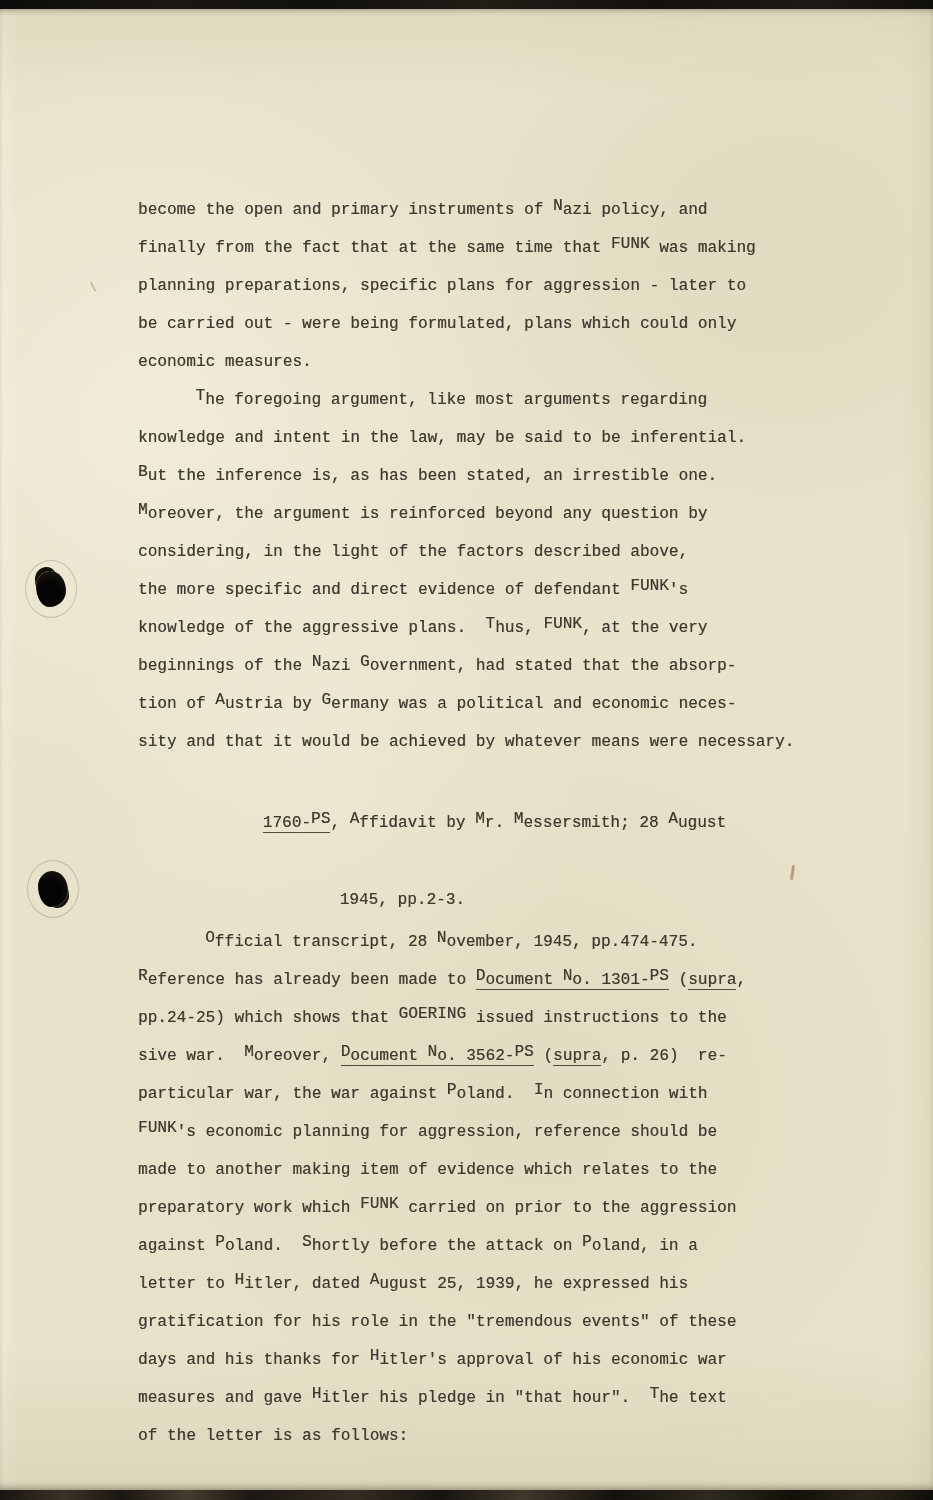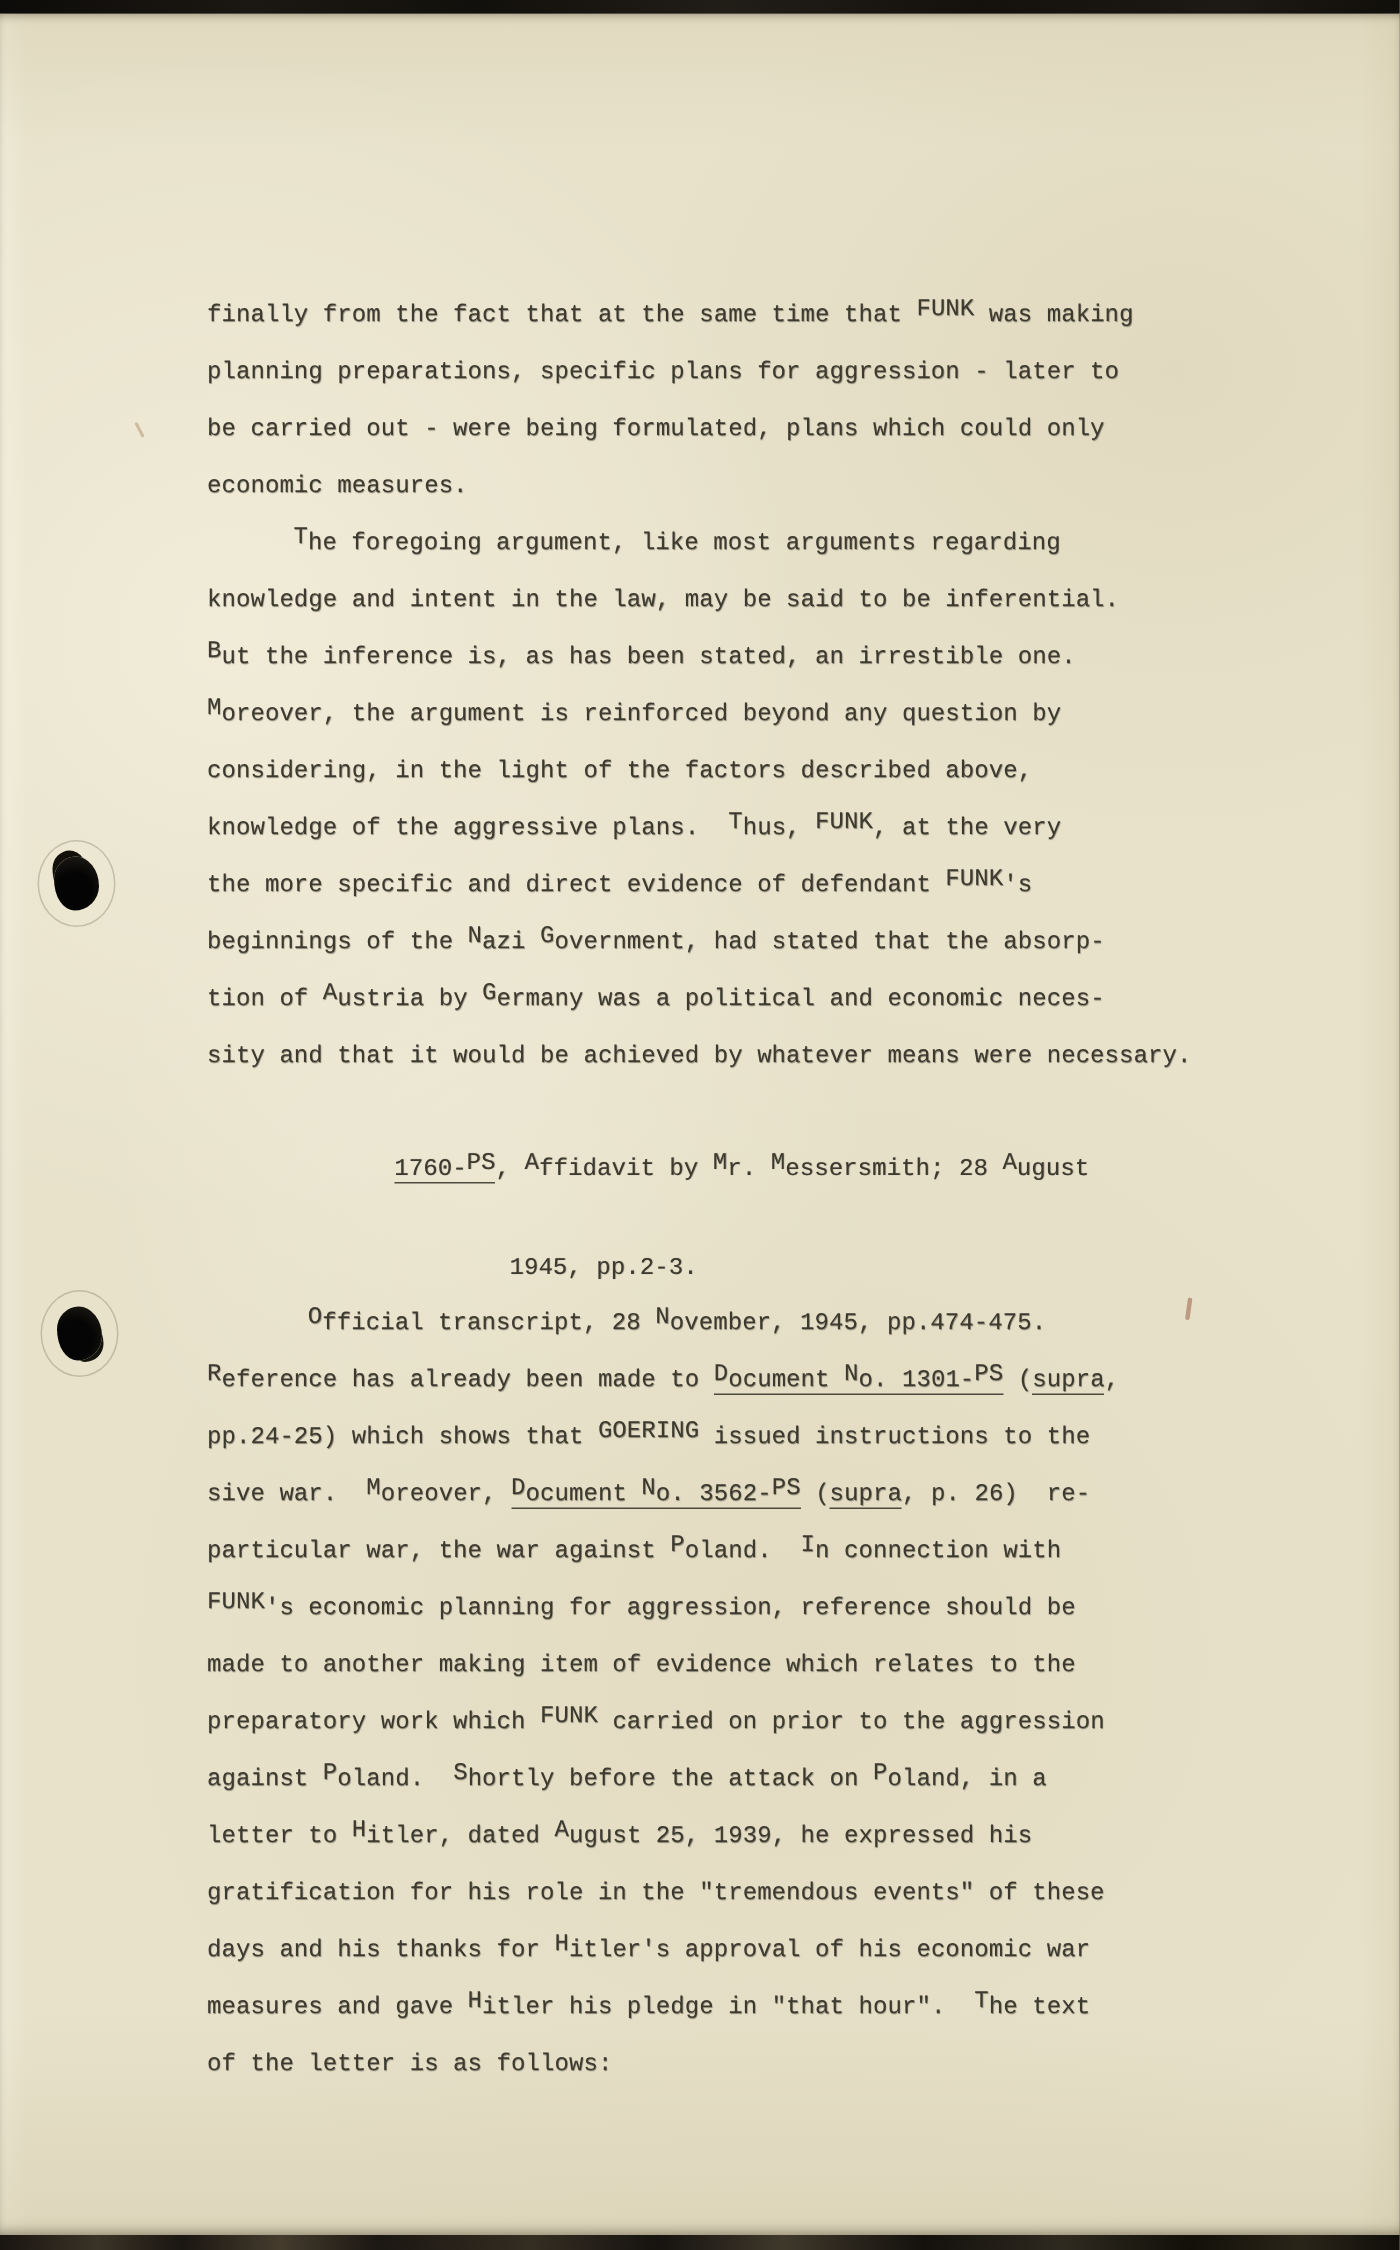"become the open and primary" div.line { html: none -> <div><span>become the open and primary instruments of <span>N</span>azi policy, and</span></div> }
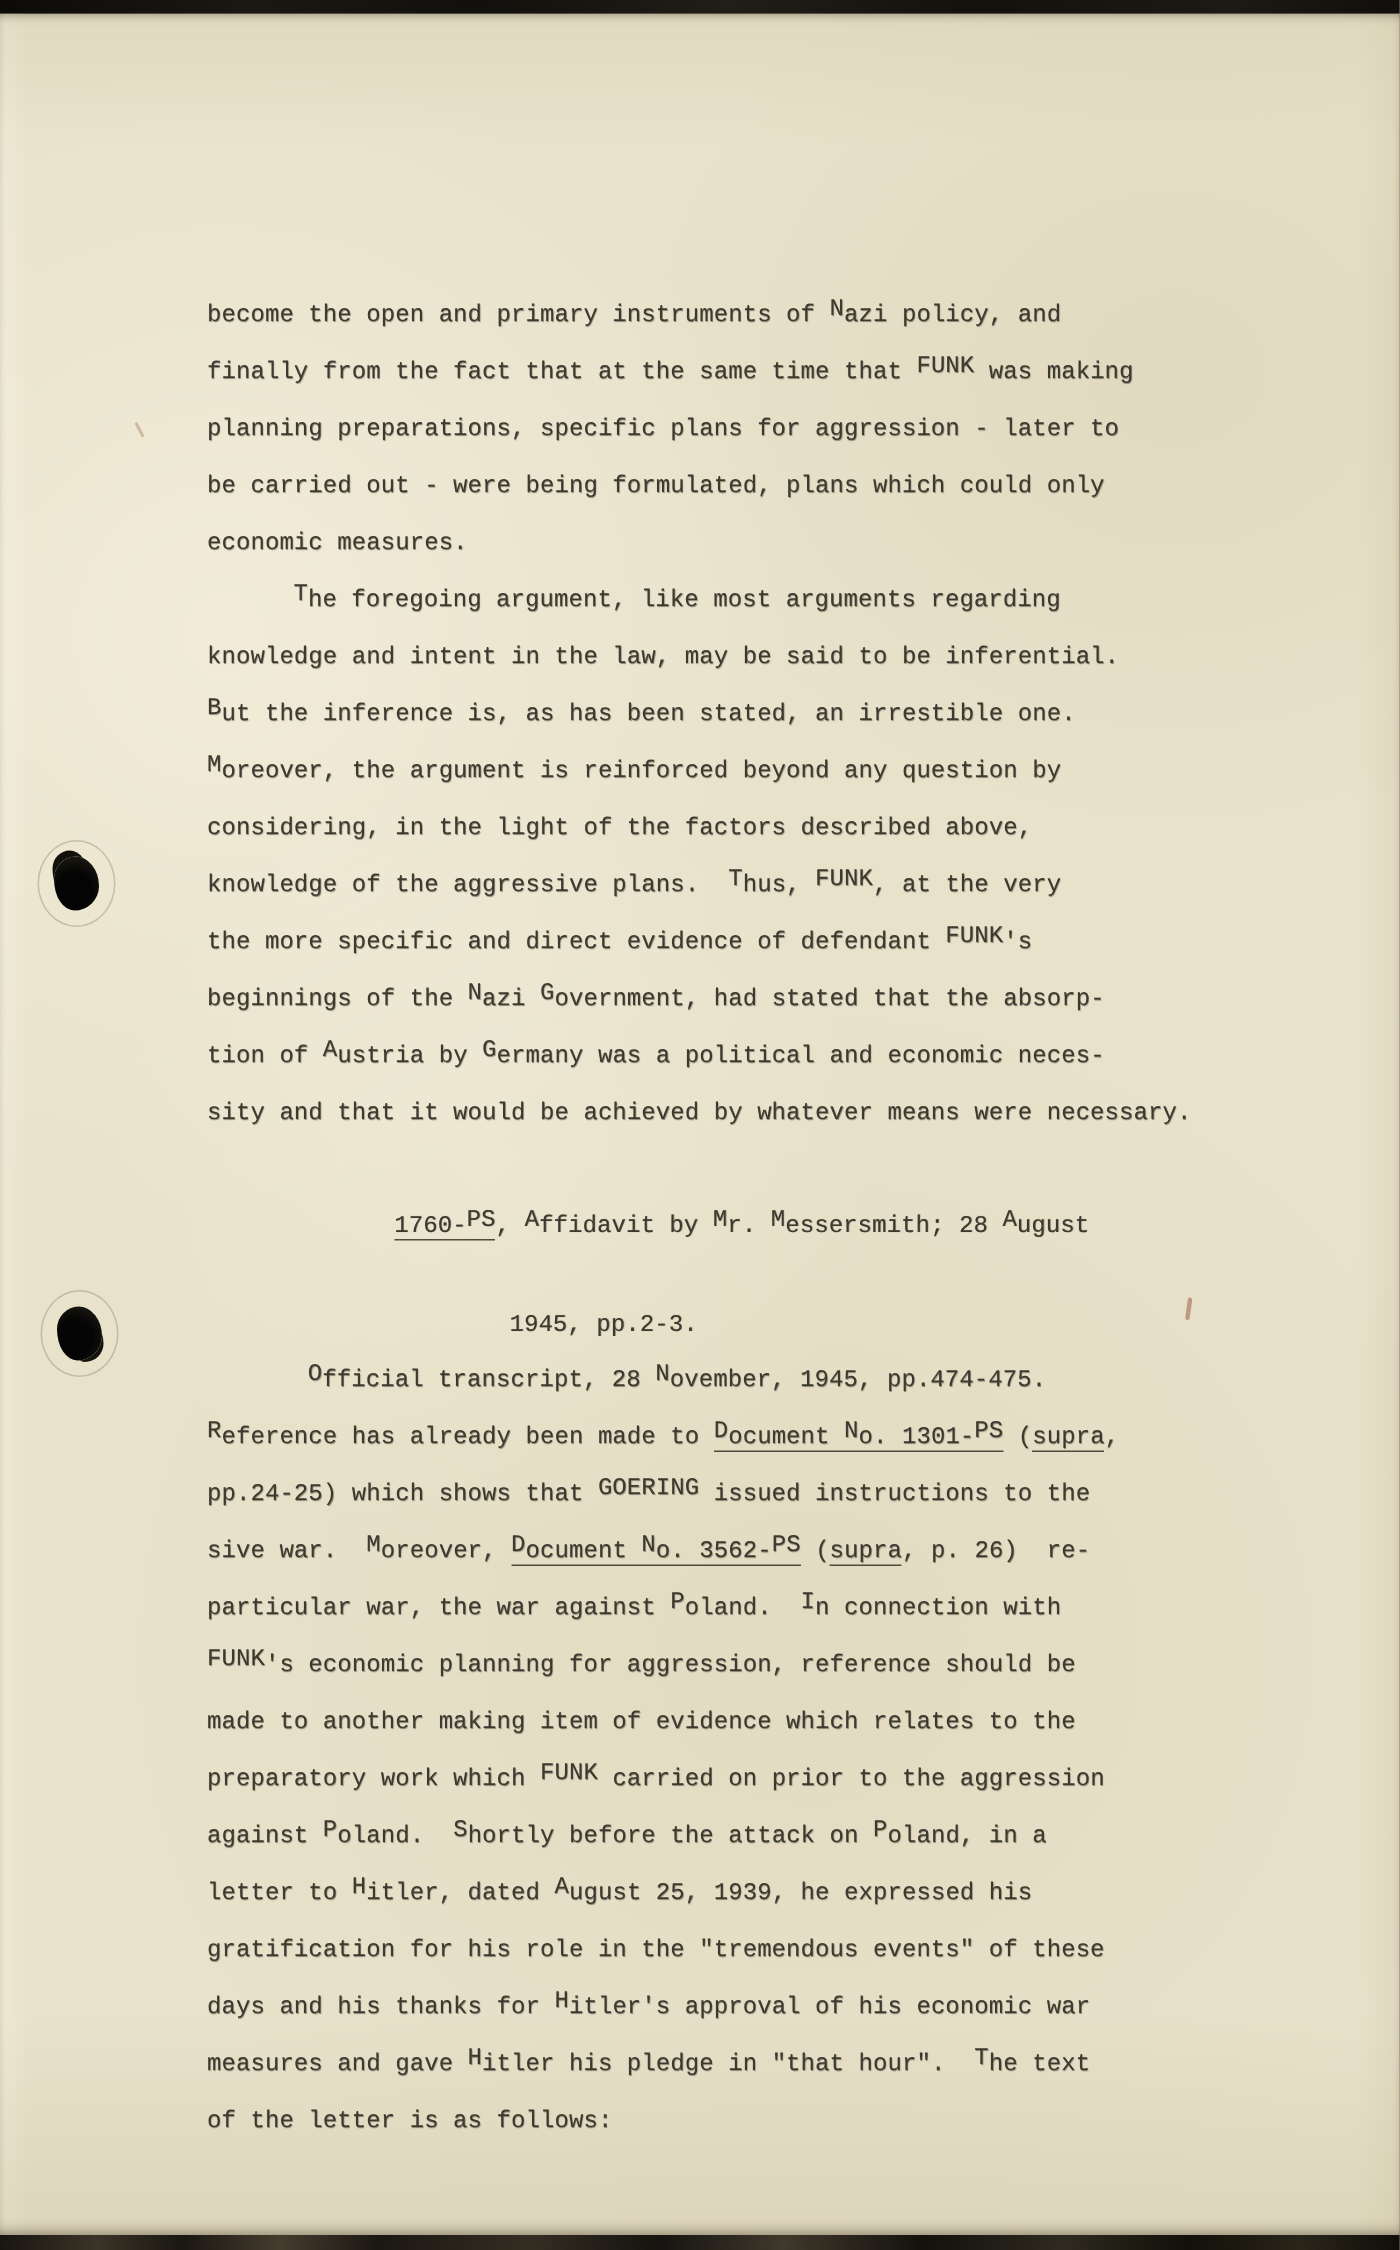"knowledge of the aggressive plans." div.line { order: before "the more specific and direct" -> after "the more specific and direct" }
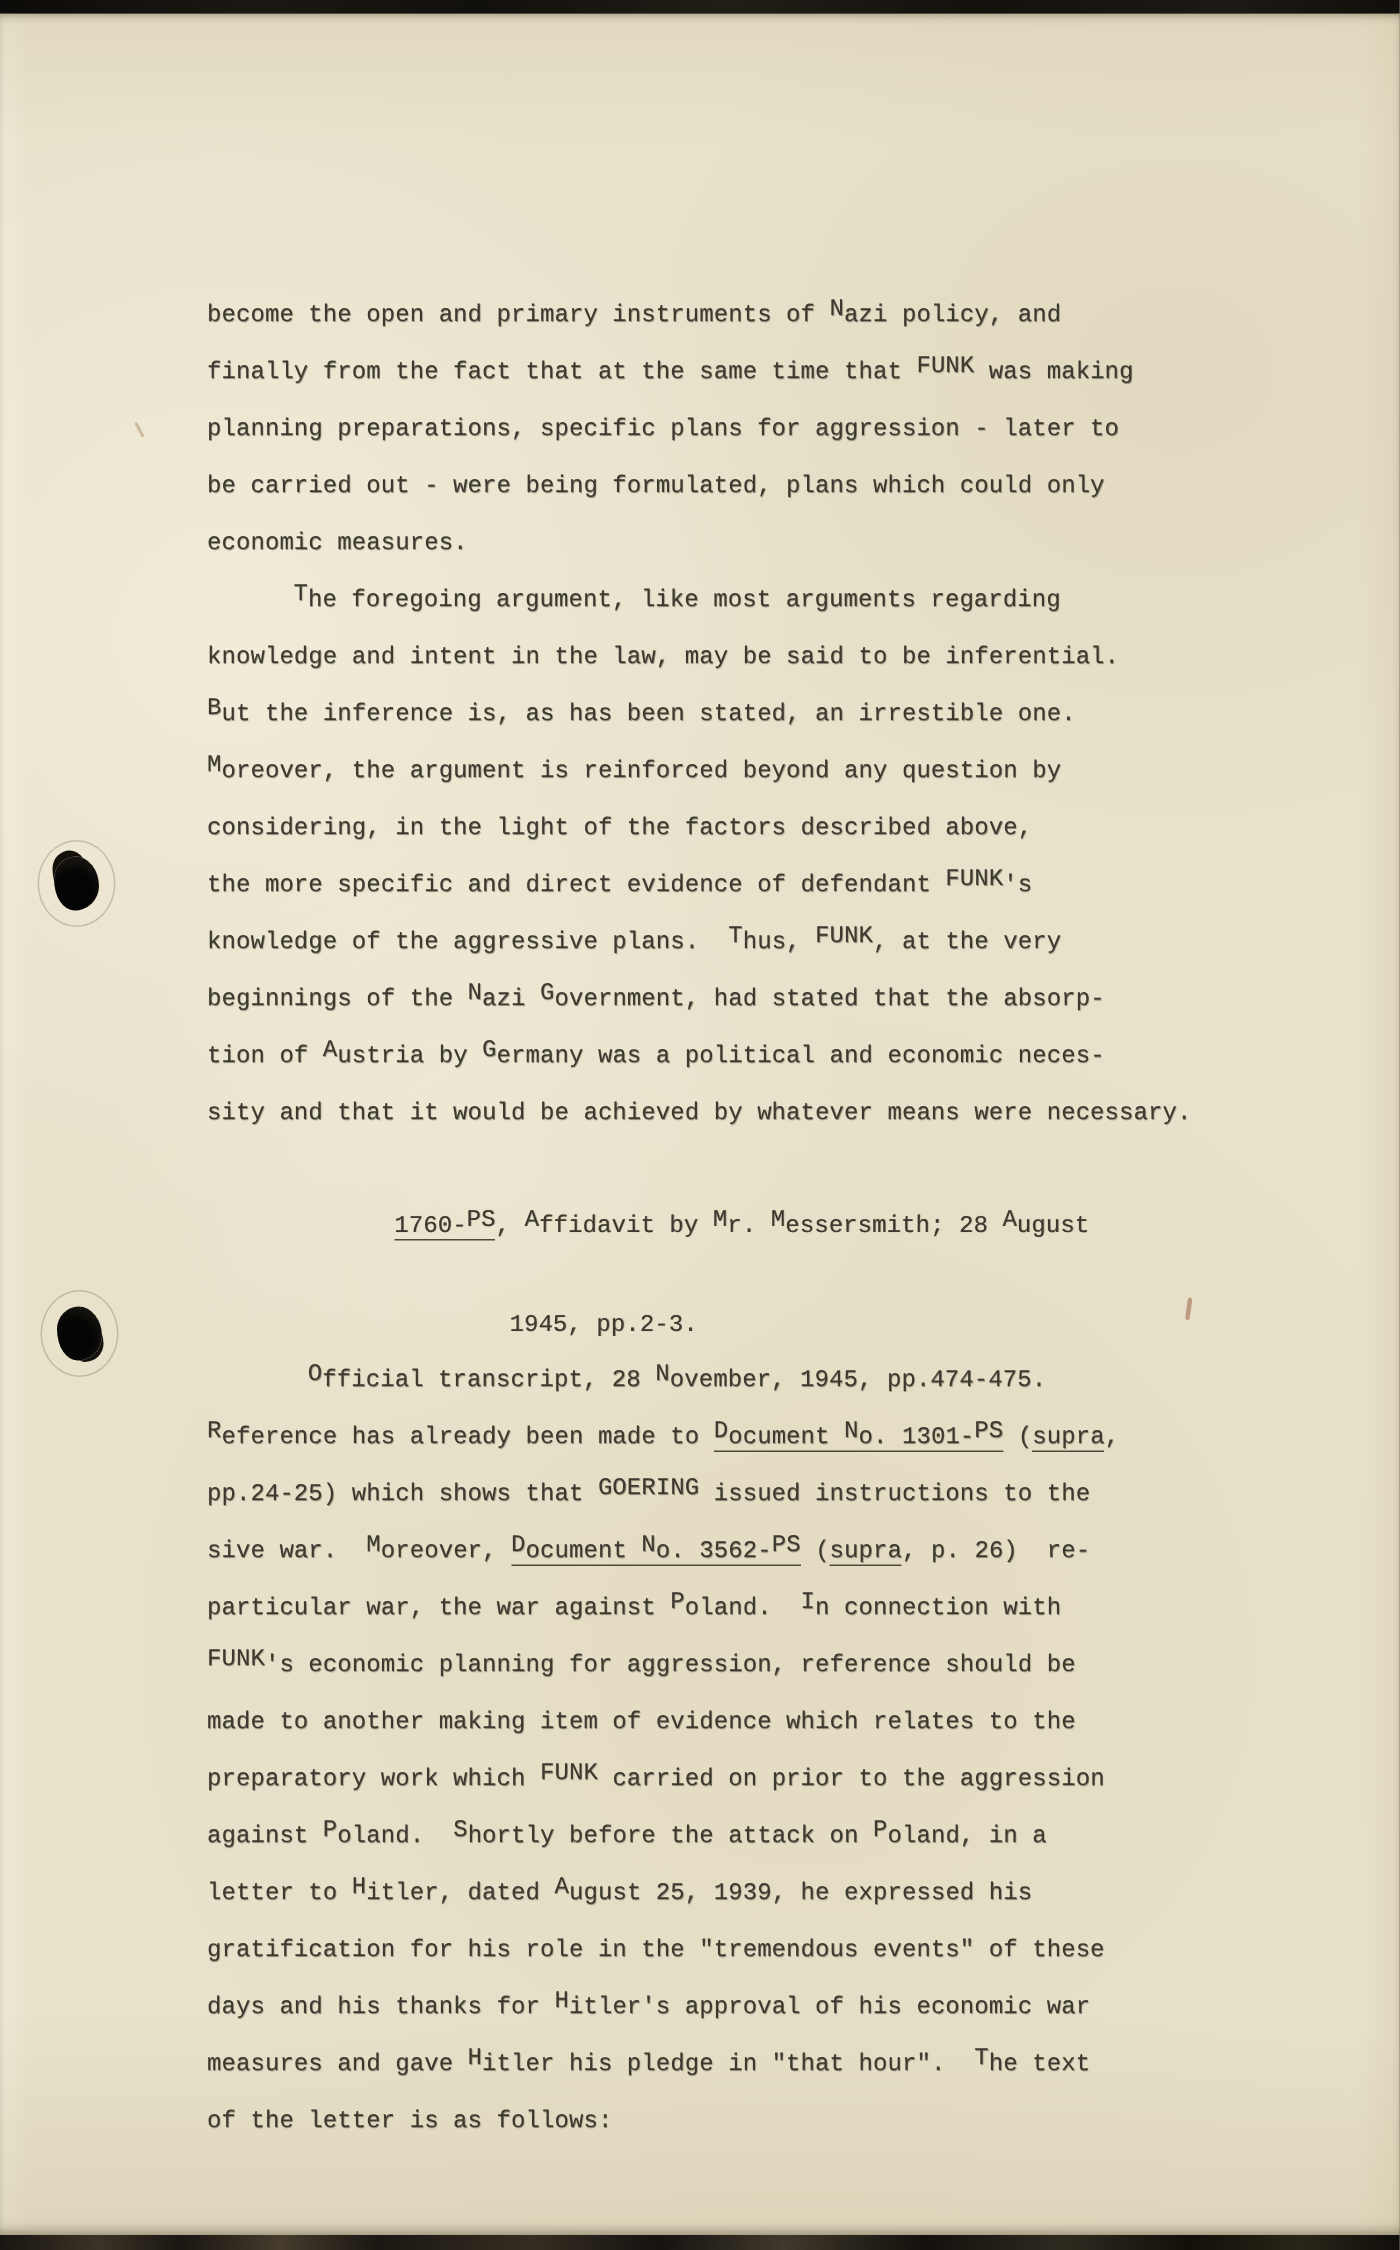"1760-PS, Affidavit by Mr. Messersmith;" .citation .line { line-height: 19px -> 30px }
